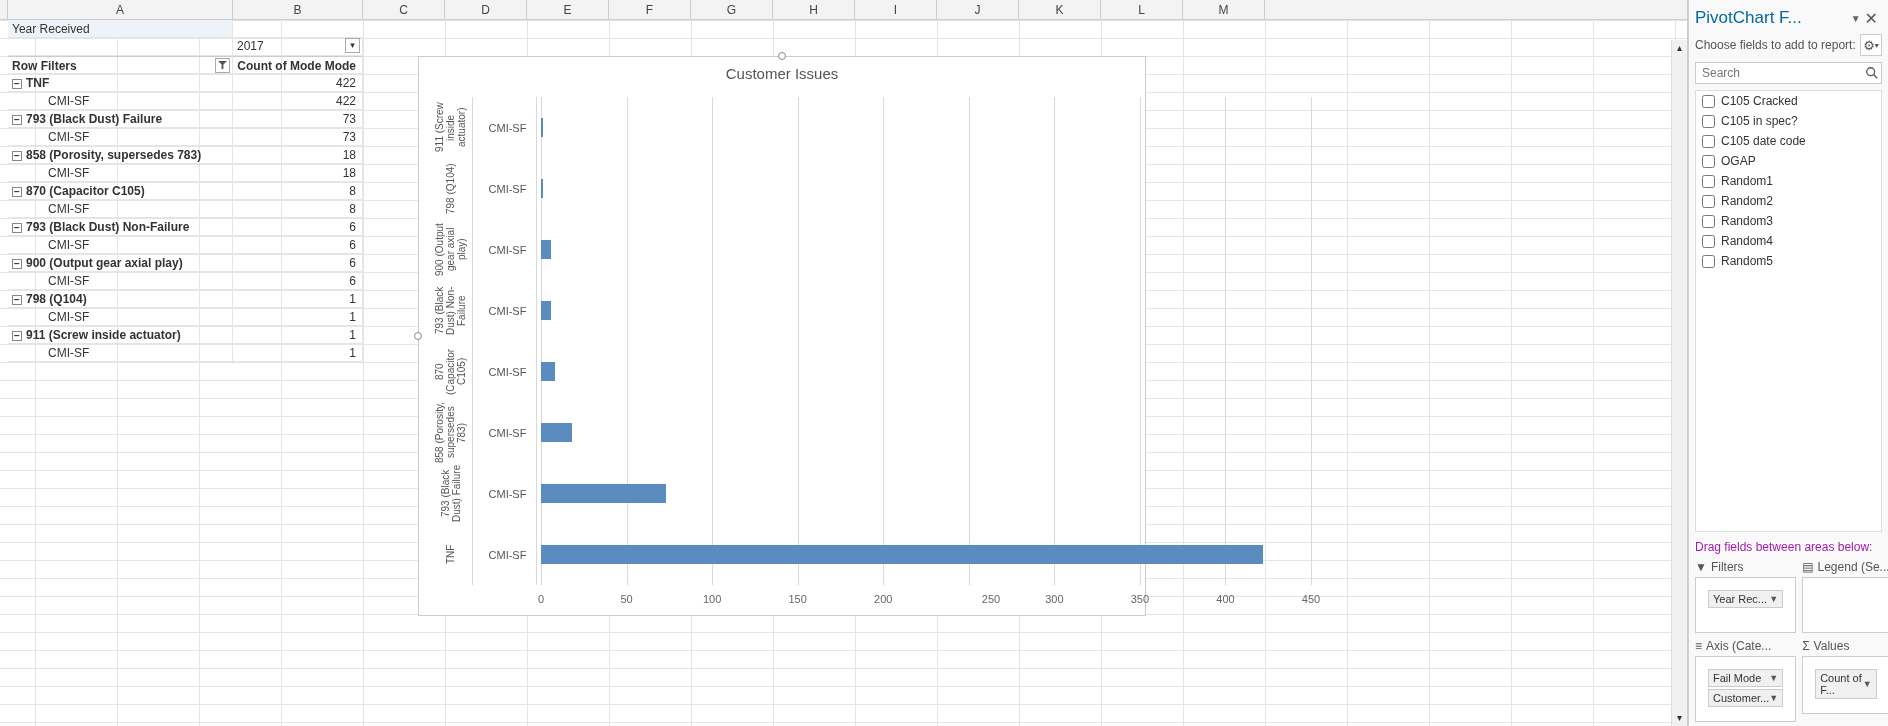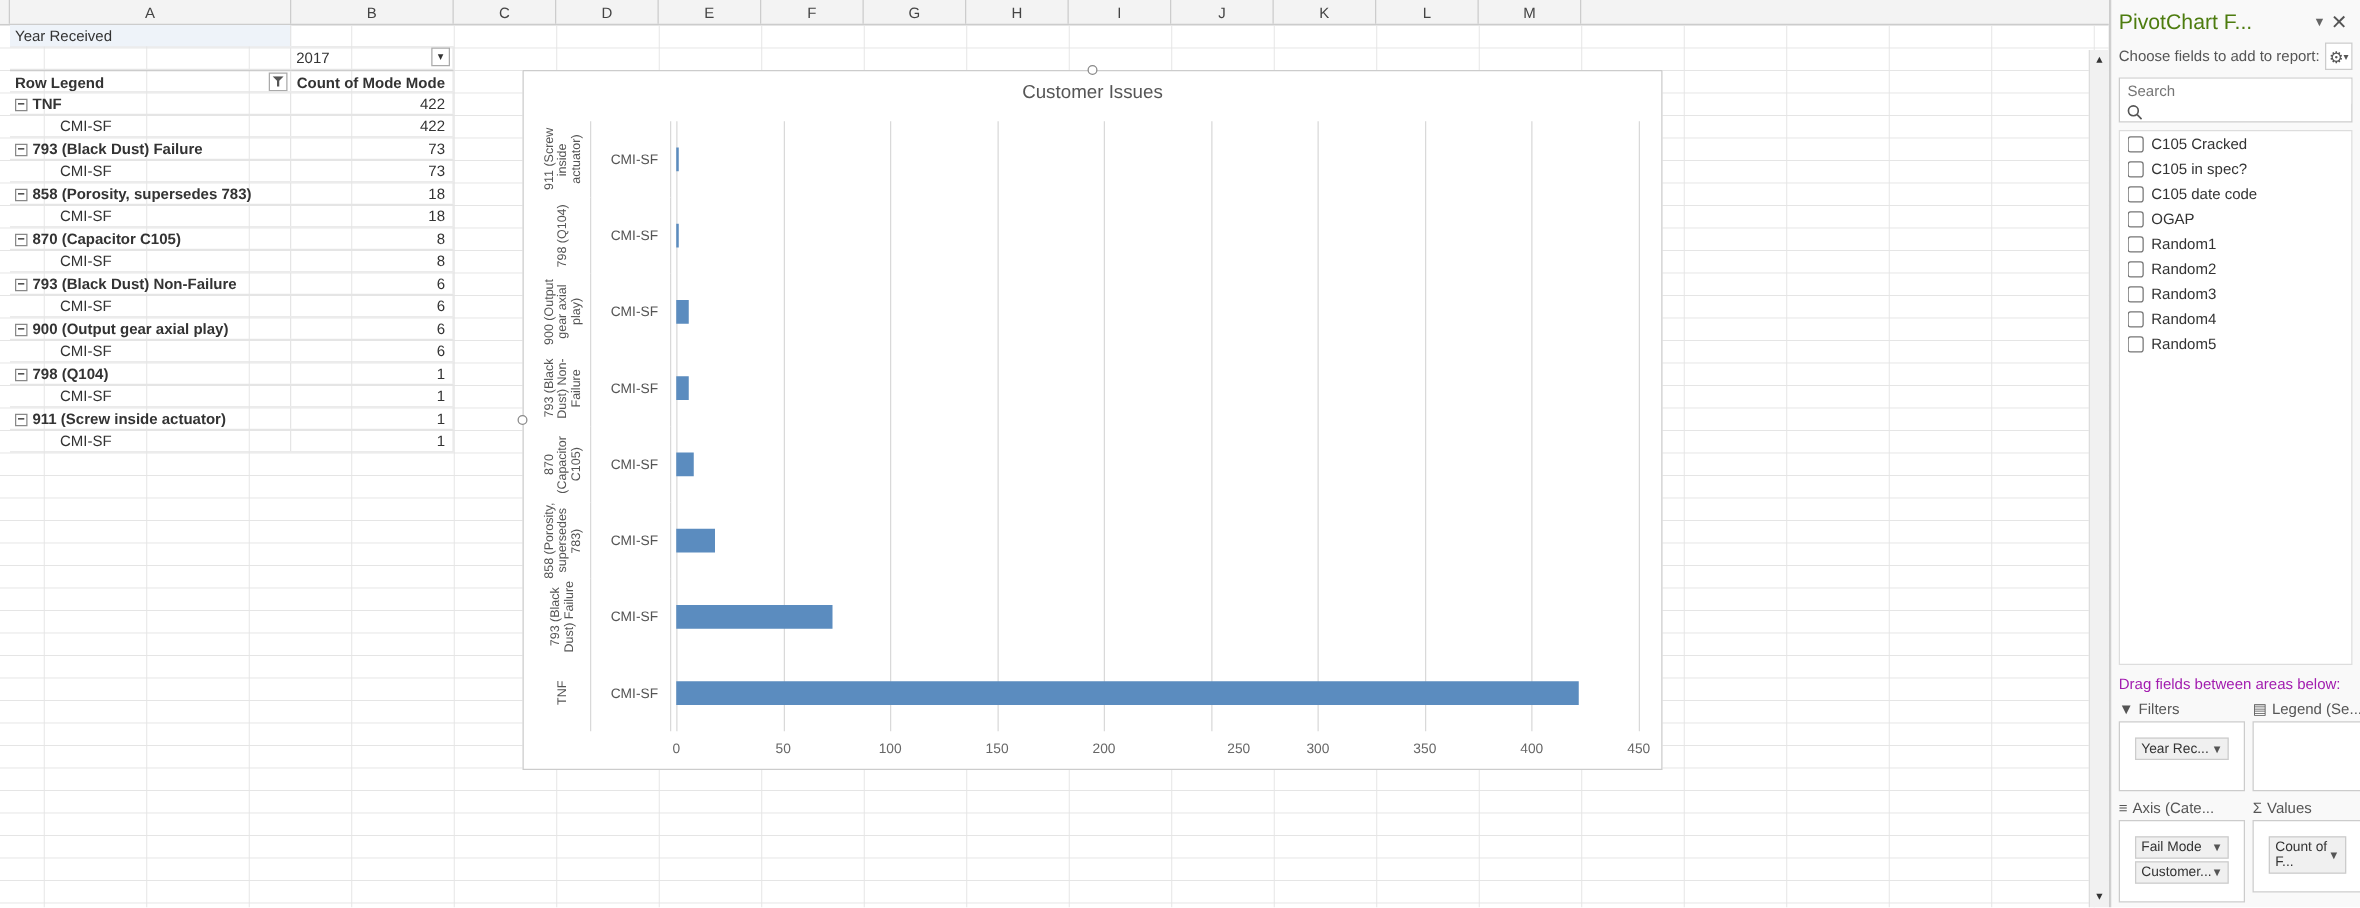"PivotChart F..." .pane-title { color: #4d7c0f -> #0369a1 }
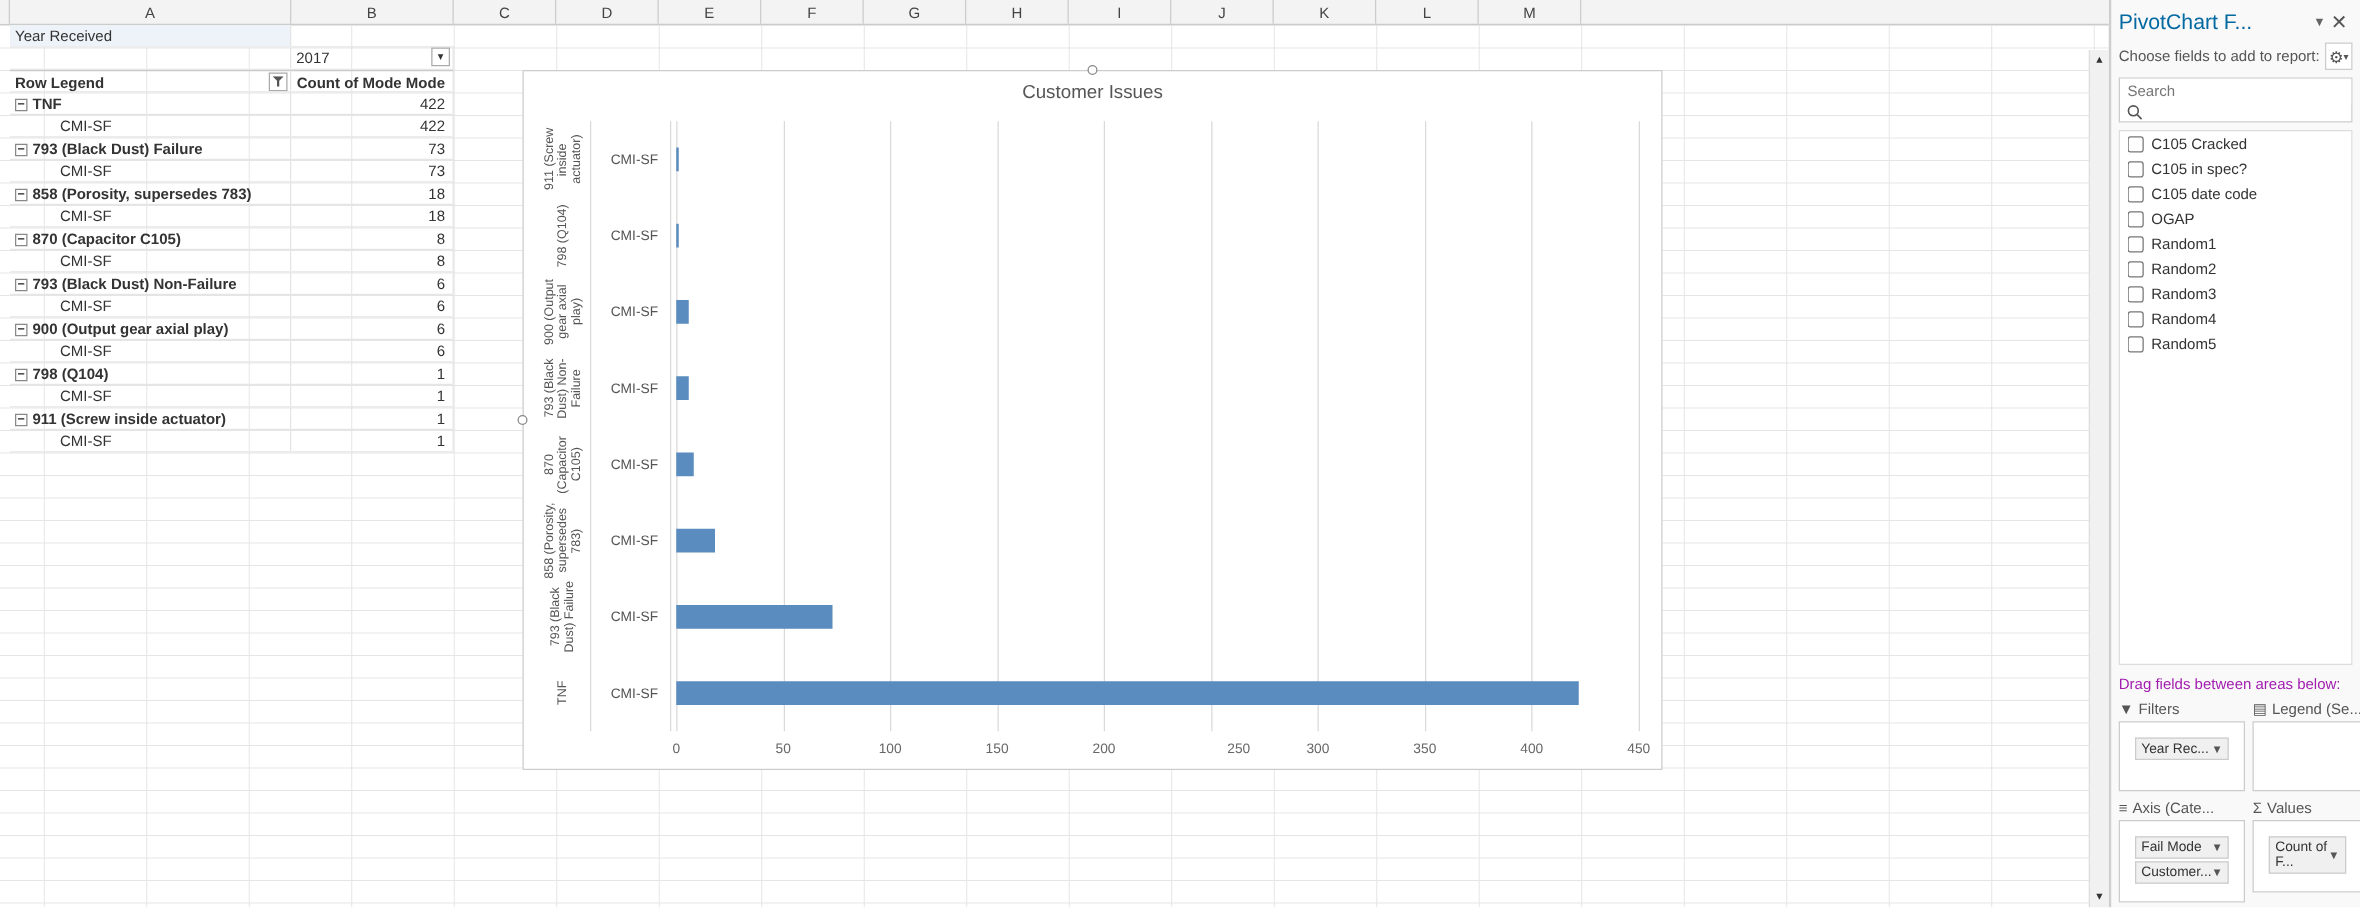"Row Legend" span { text: Legend -> Filters }
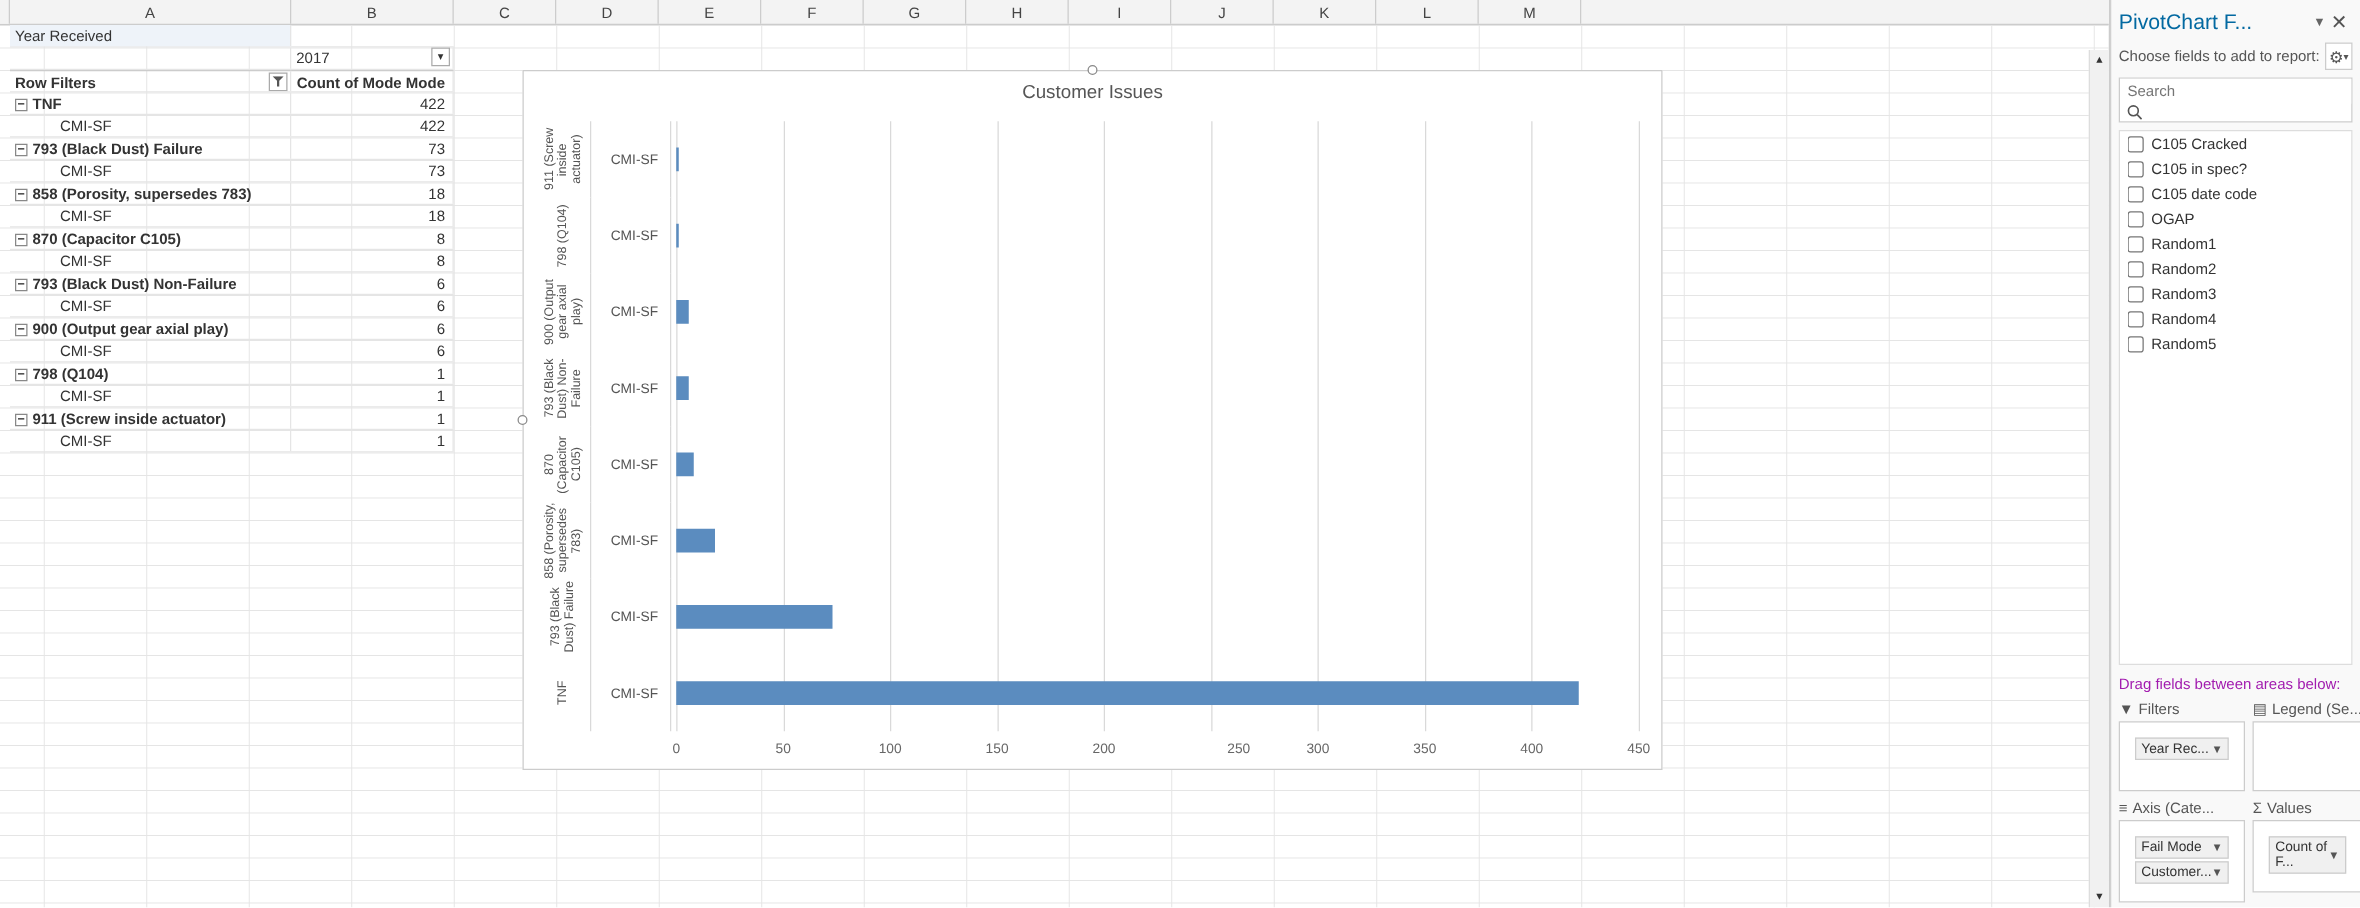"Customer Issues" .chart { width: 912px -> 728px }
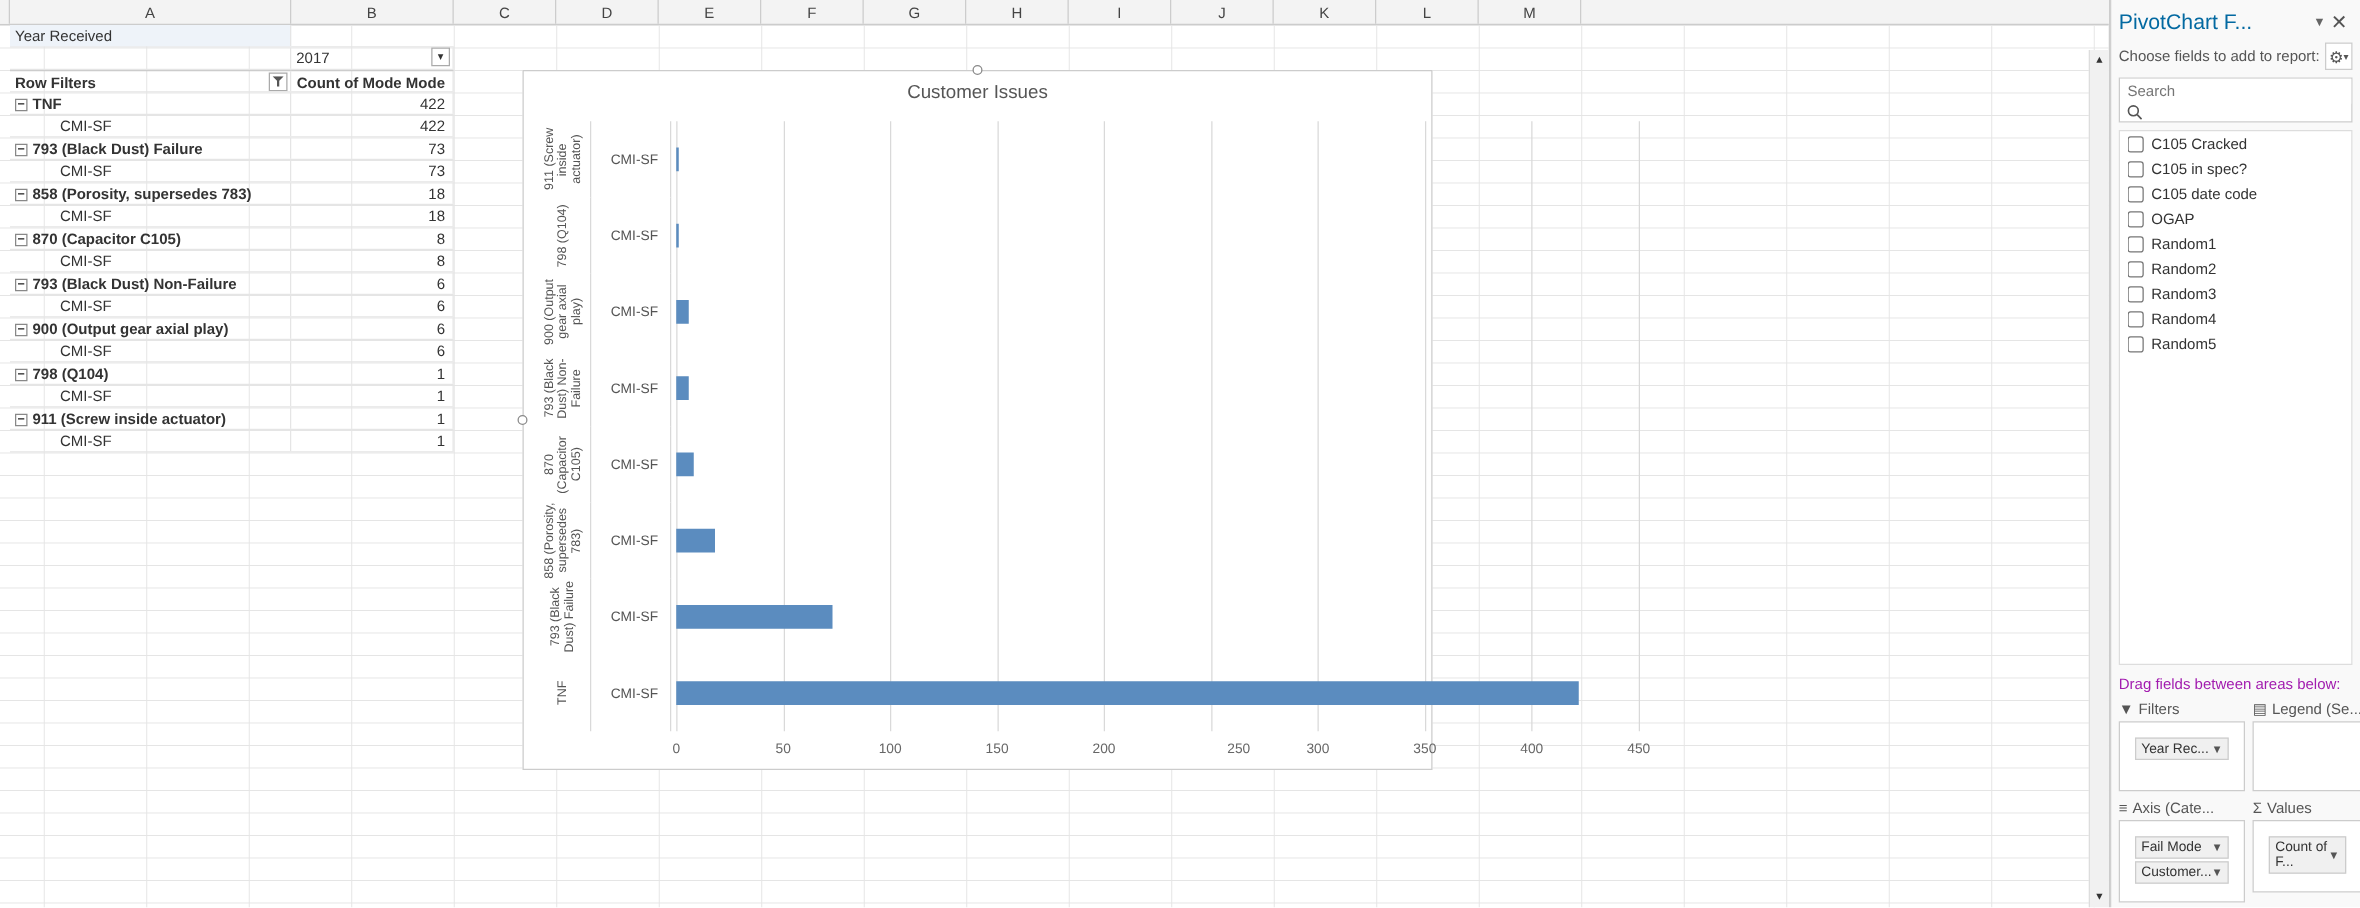"Search" .search-wrap { flex-direction: column -> none }
